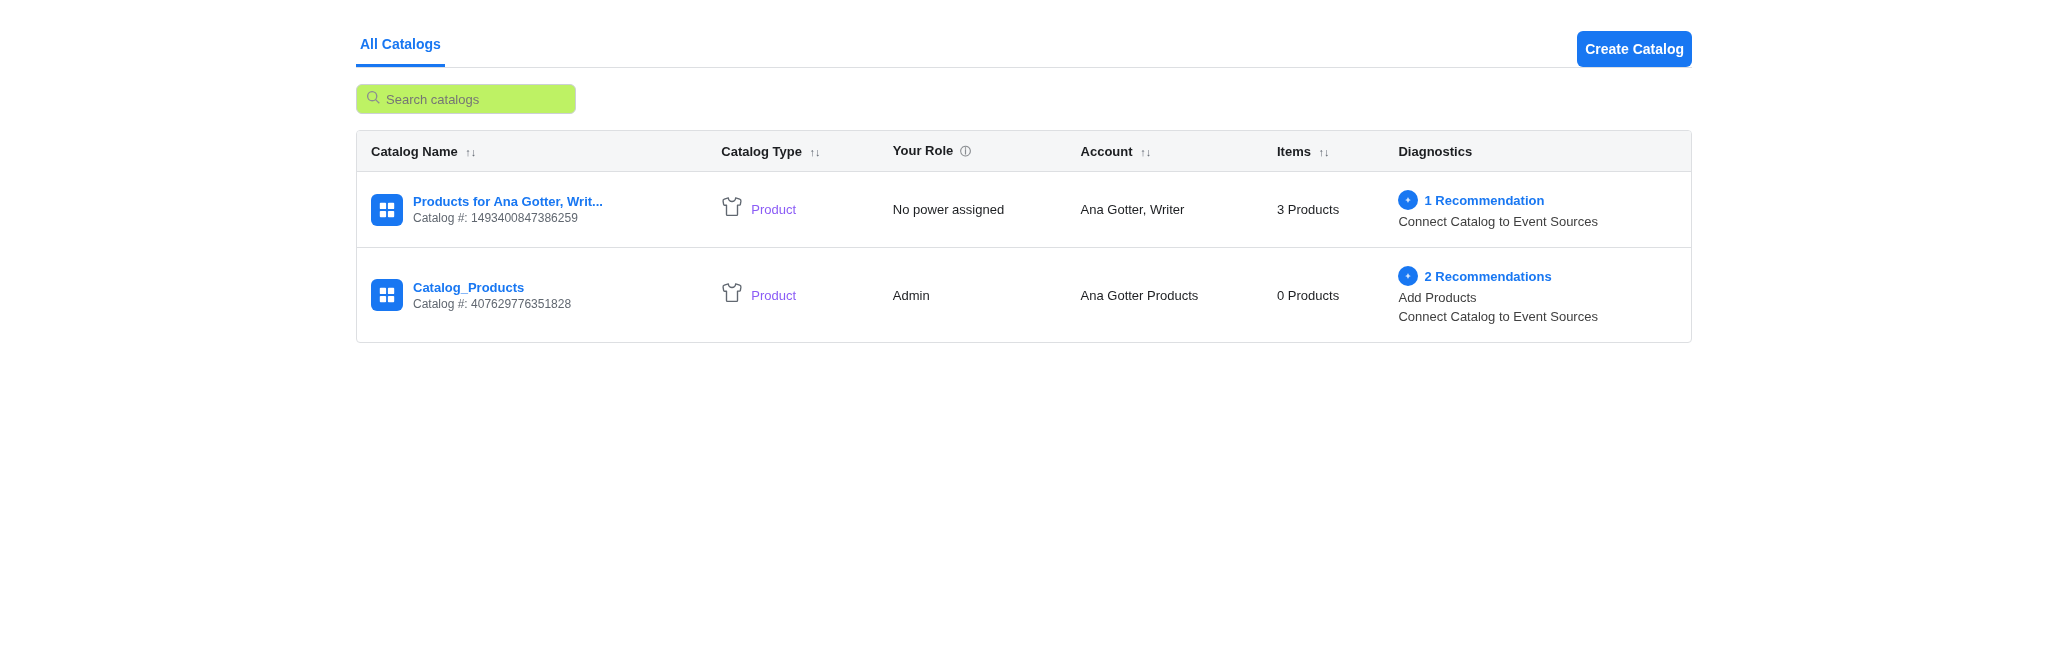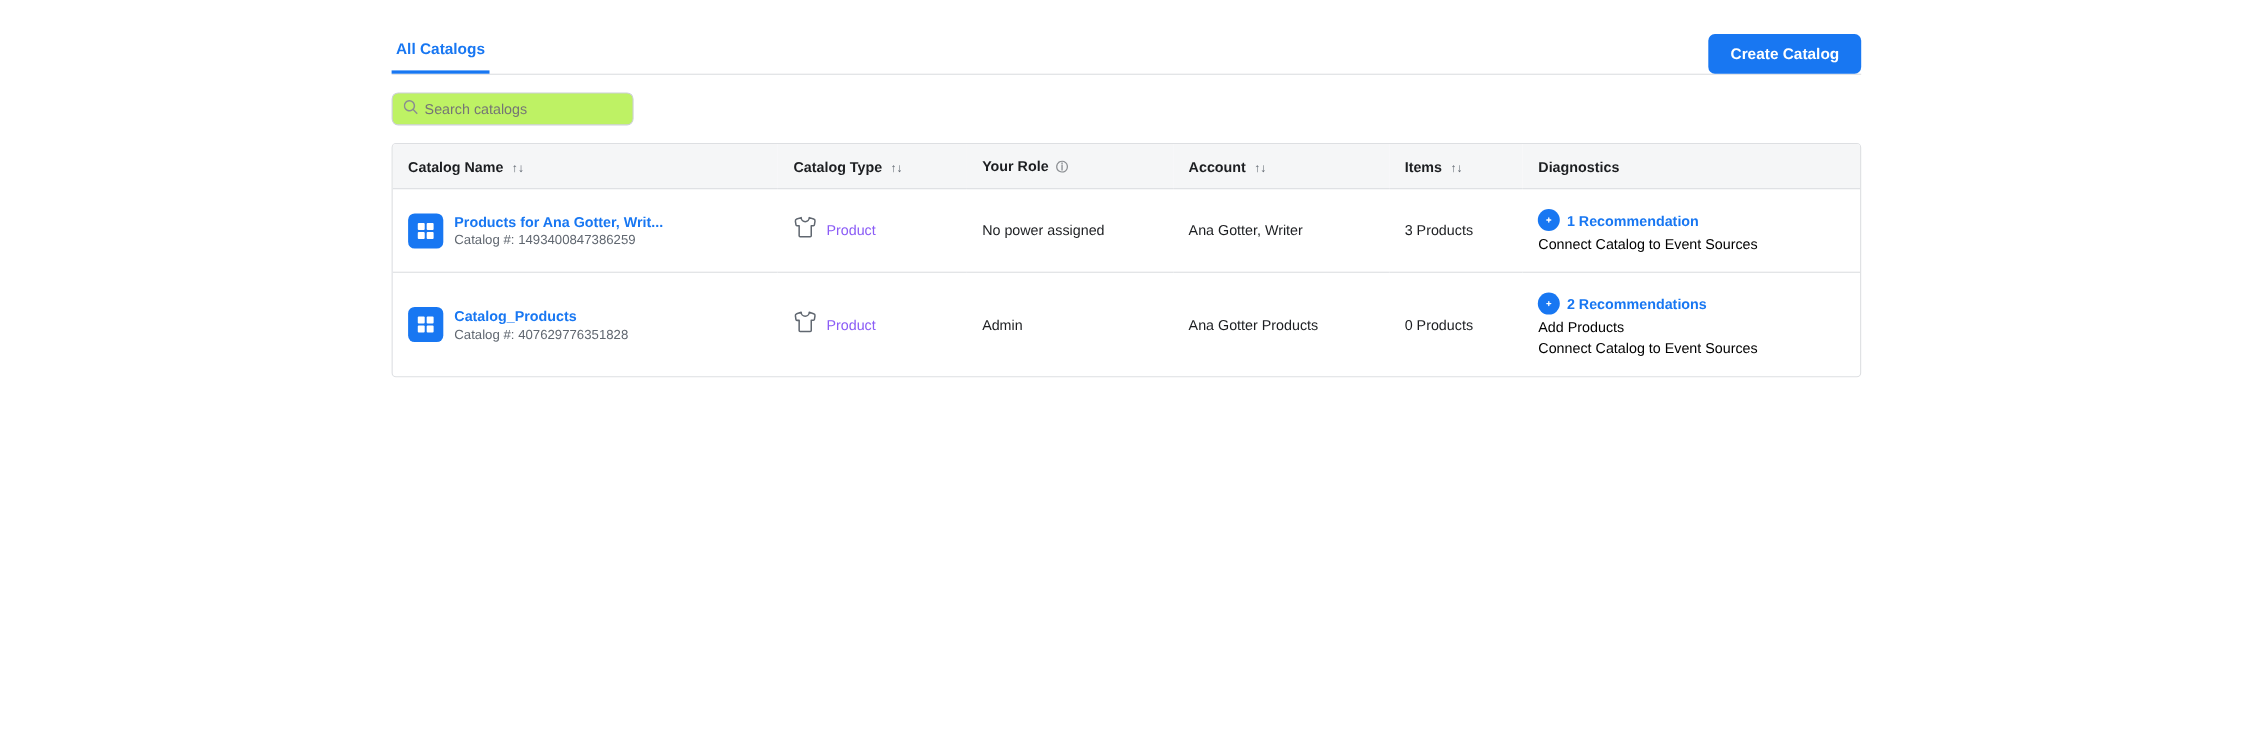"Create Catalog" .create-catalog-btn { padding: 10px 20px -> 10px 8px }
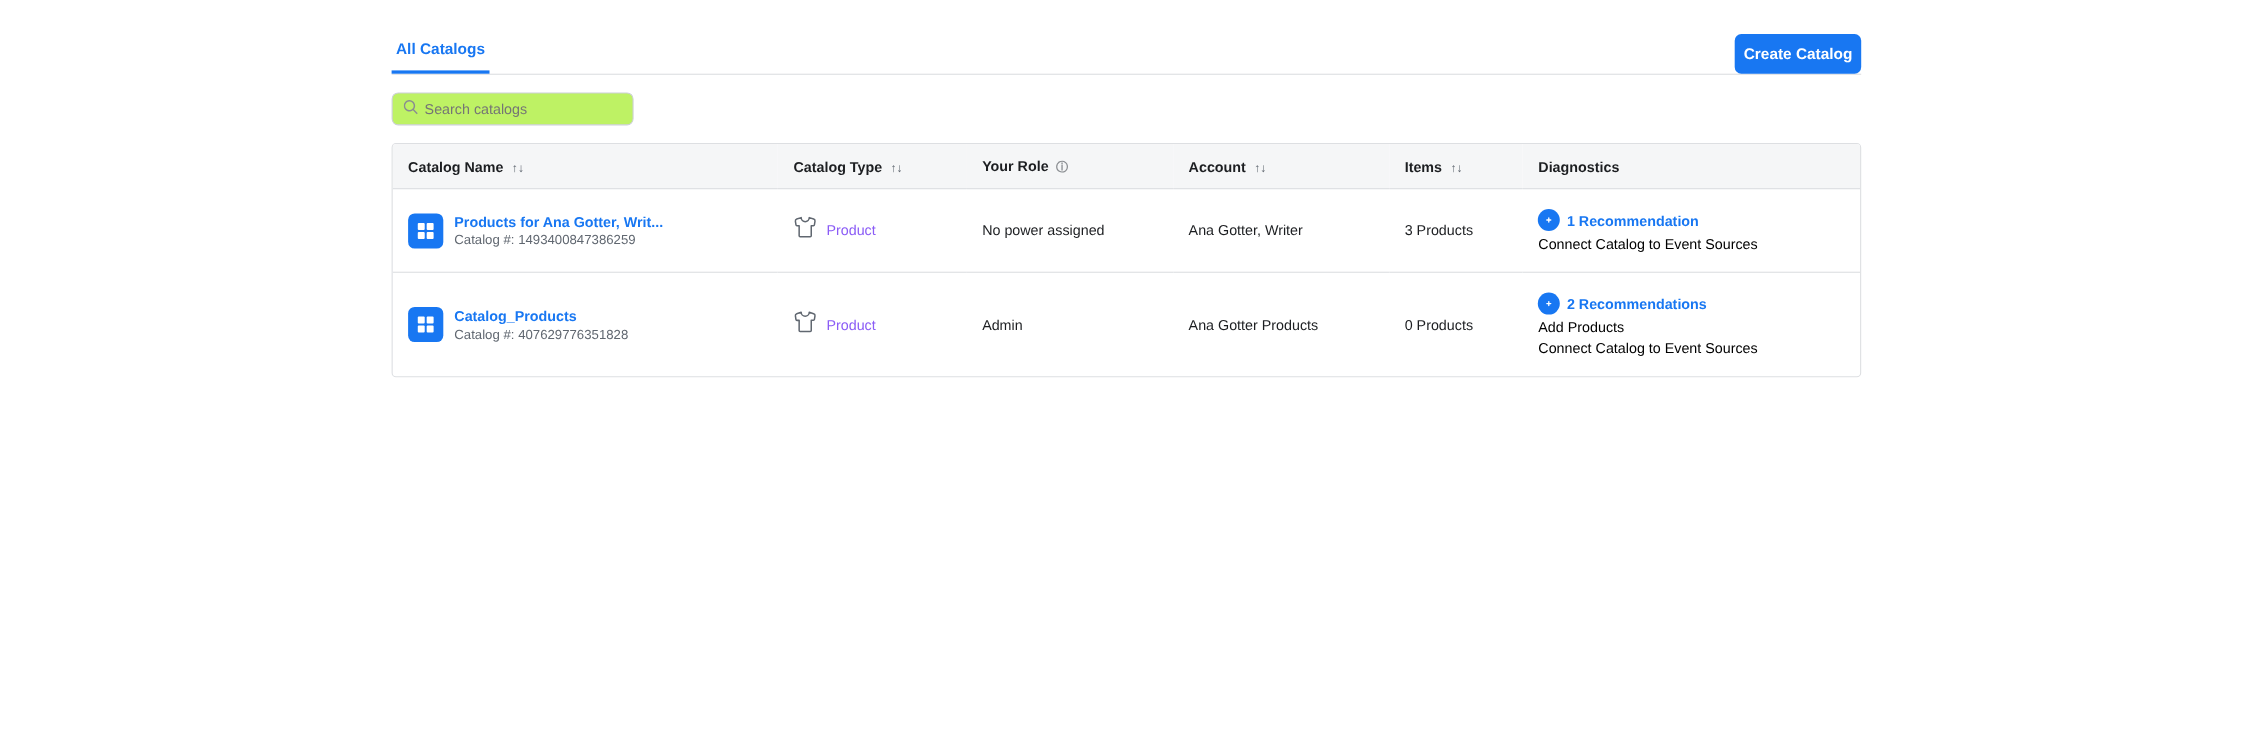"Connect Catalog to Event Sources" .diag-link { color: #000000 -> #404040 }
